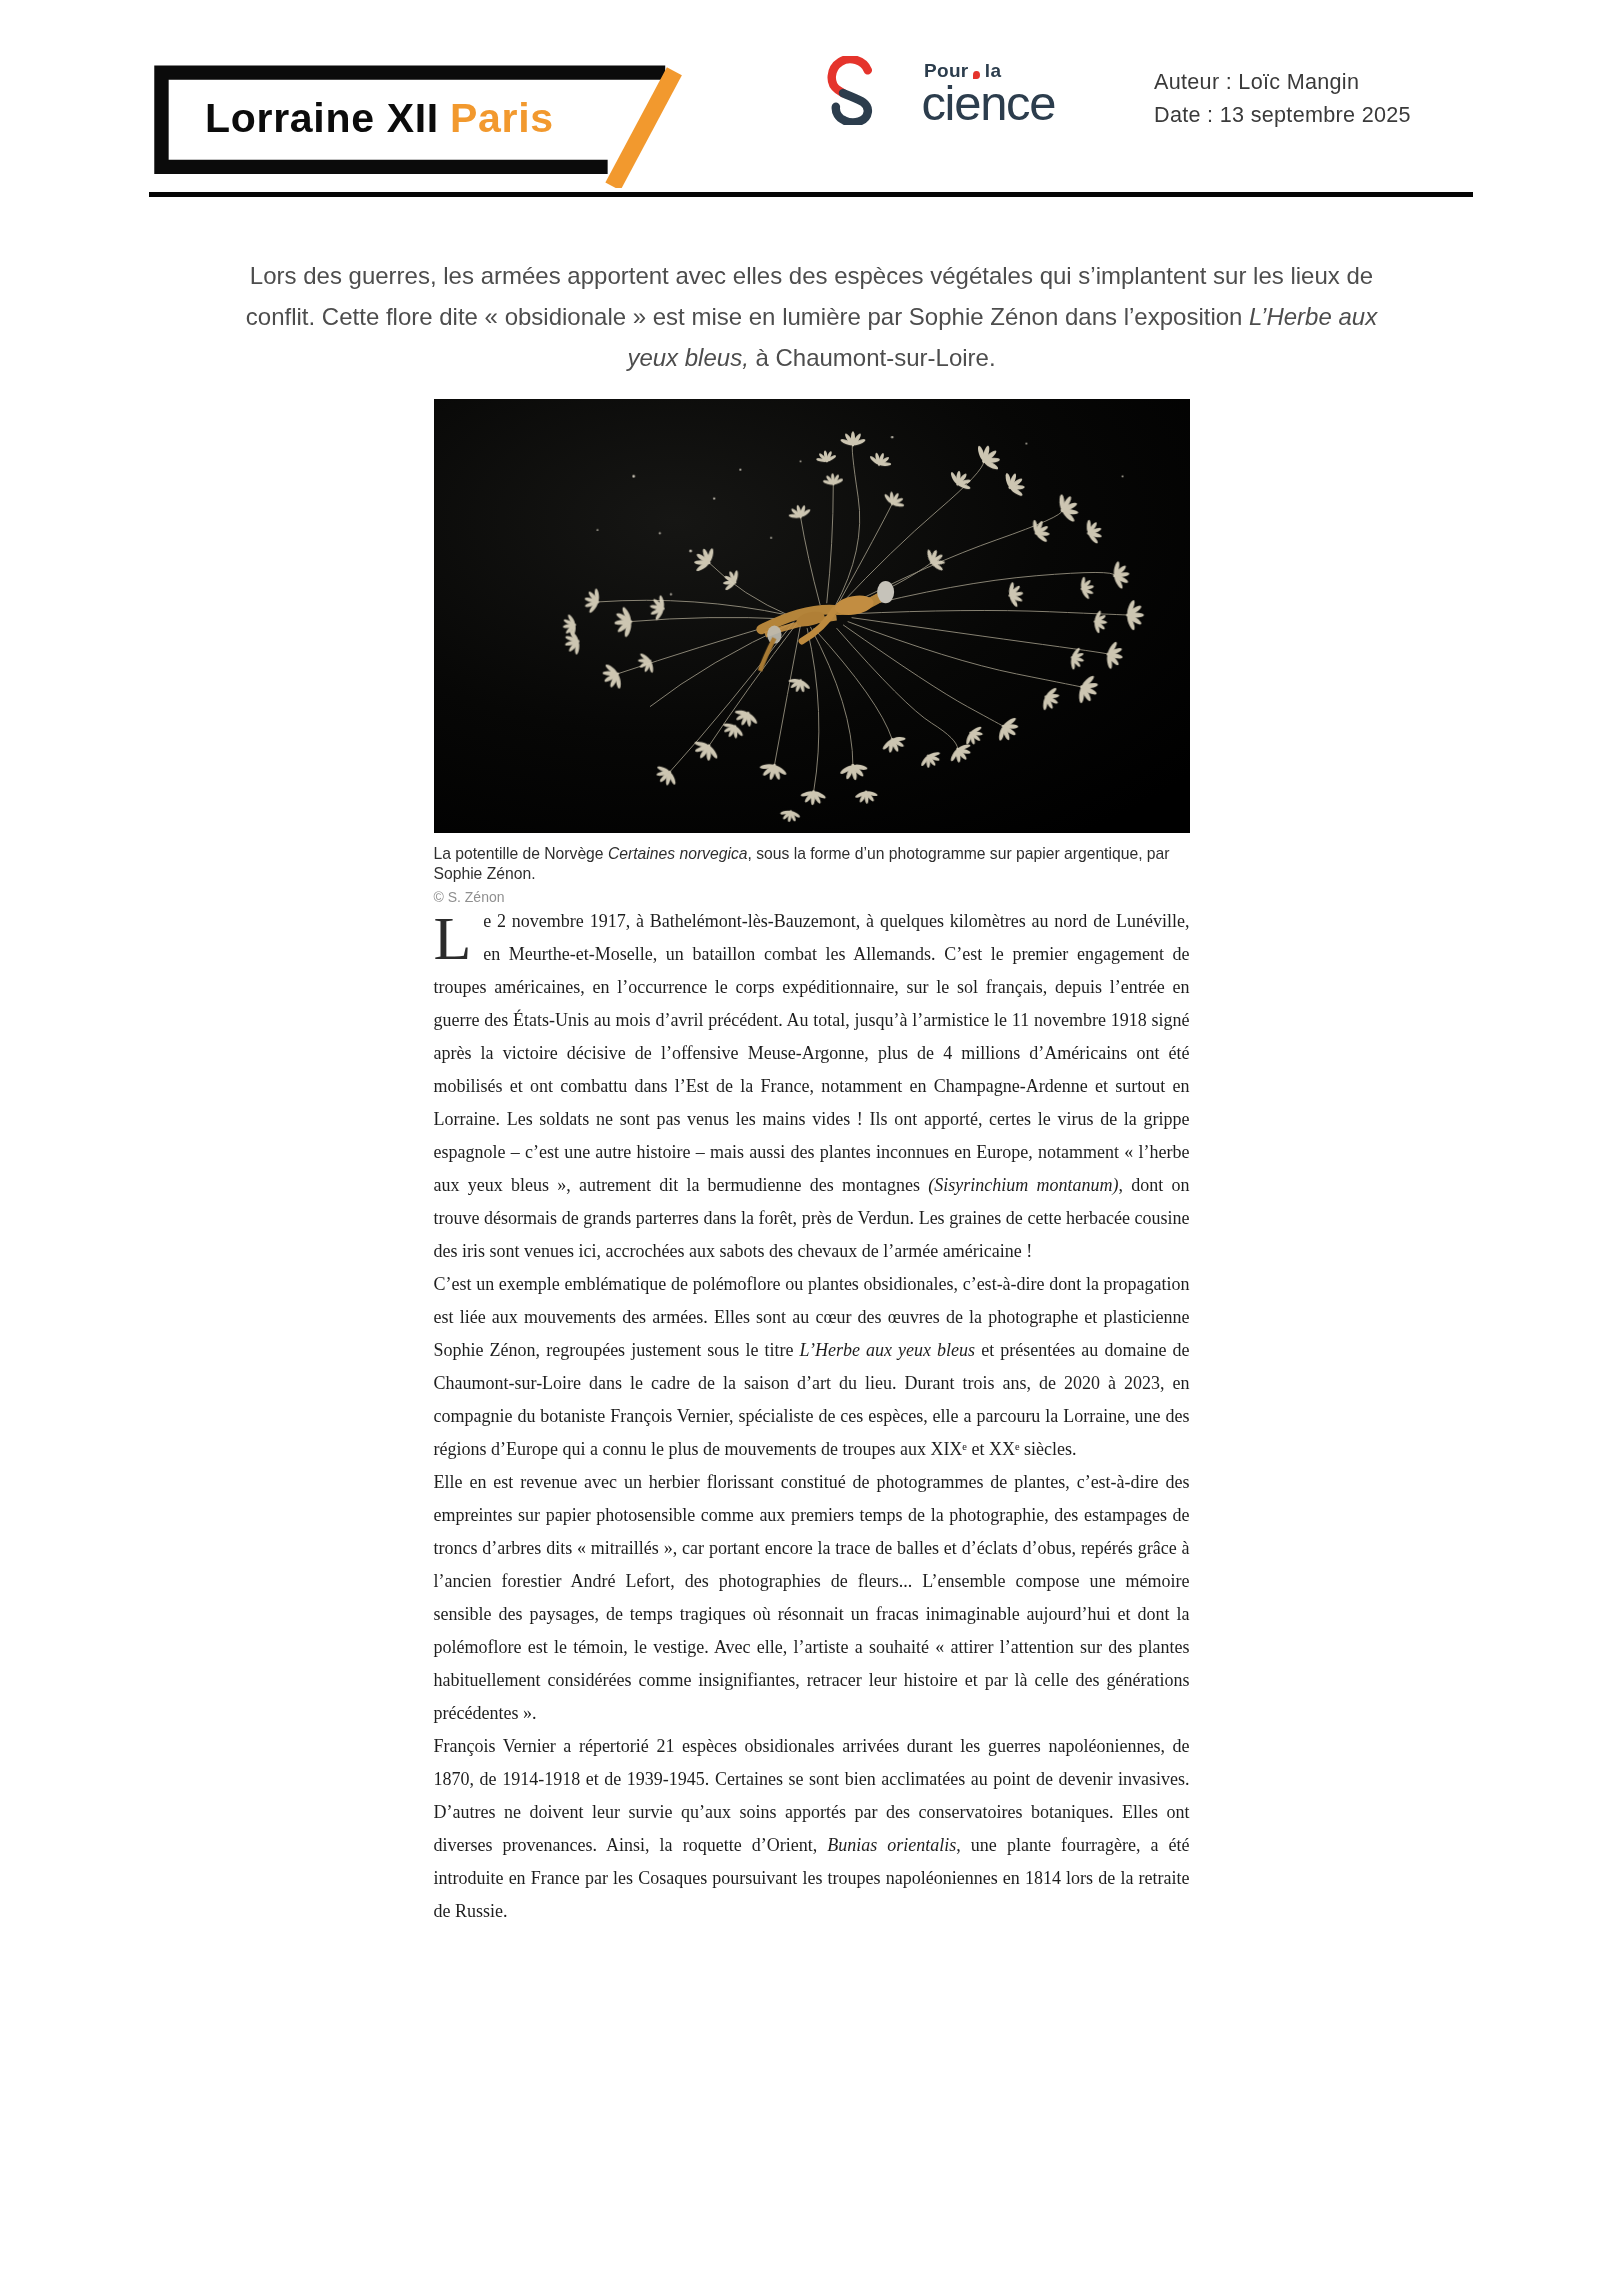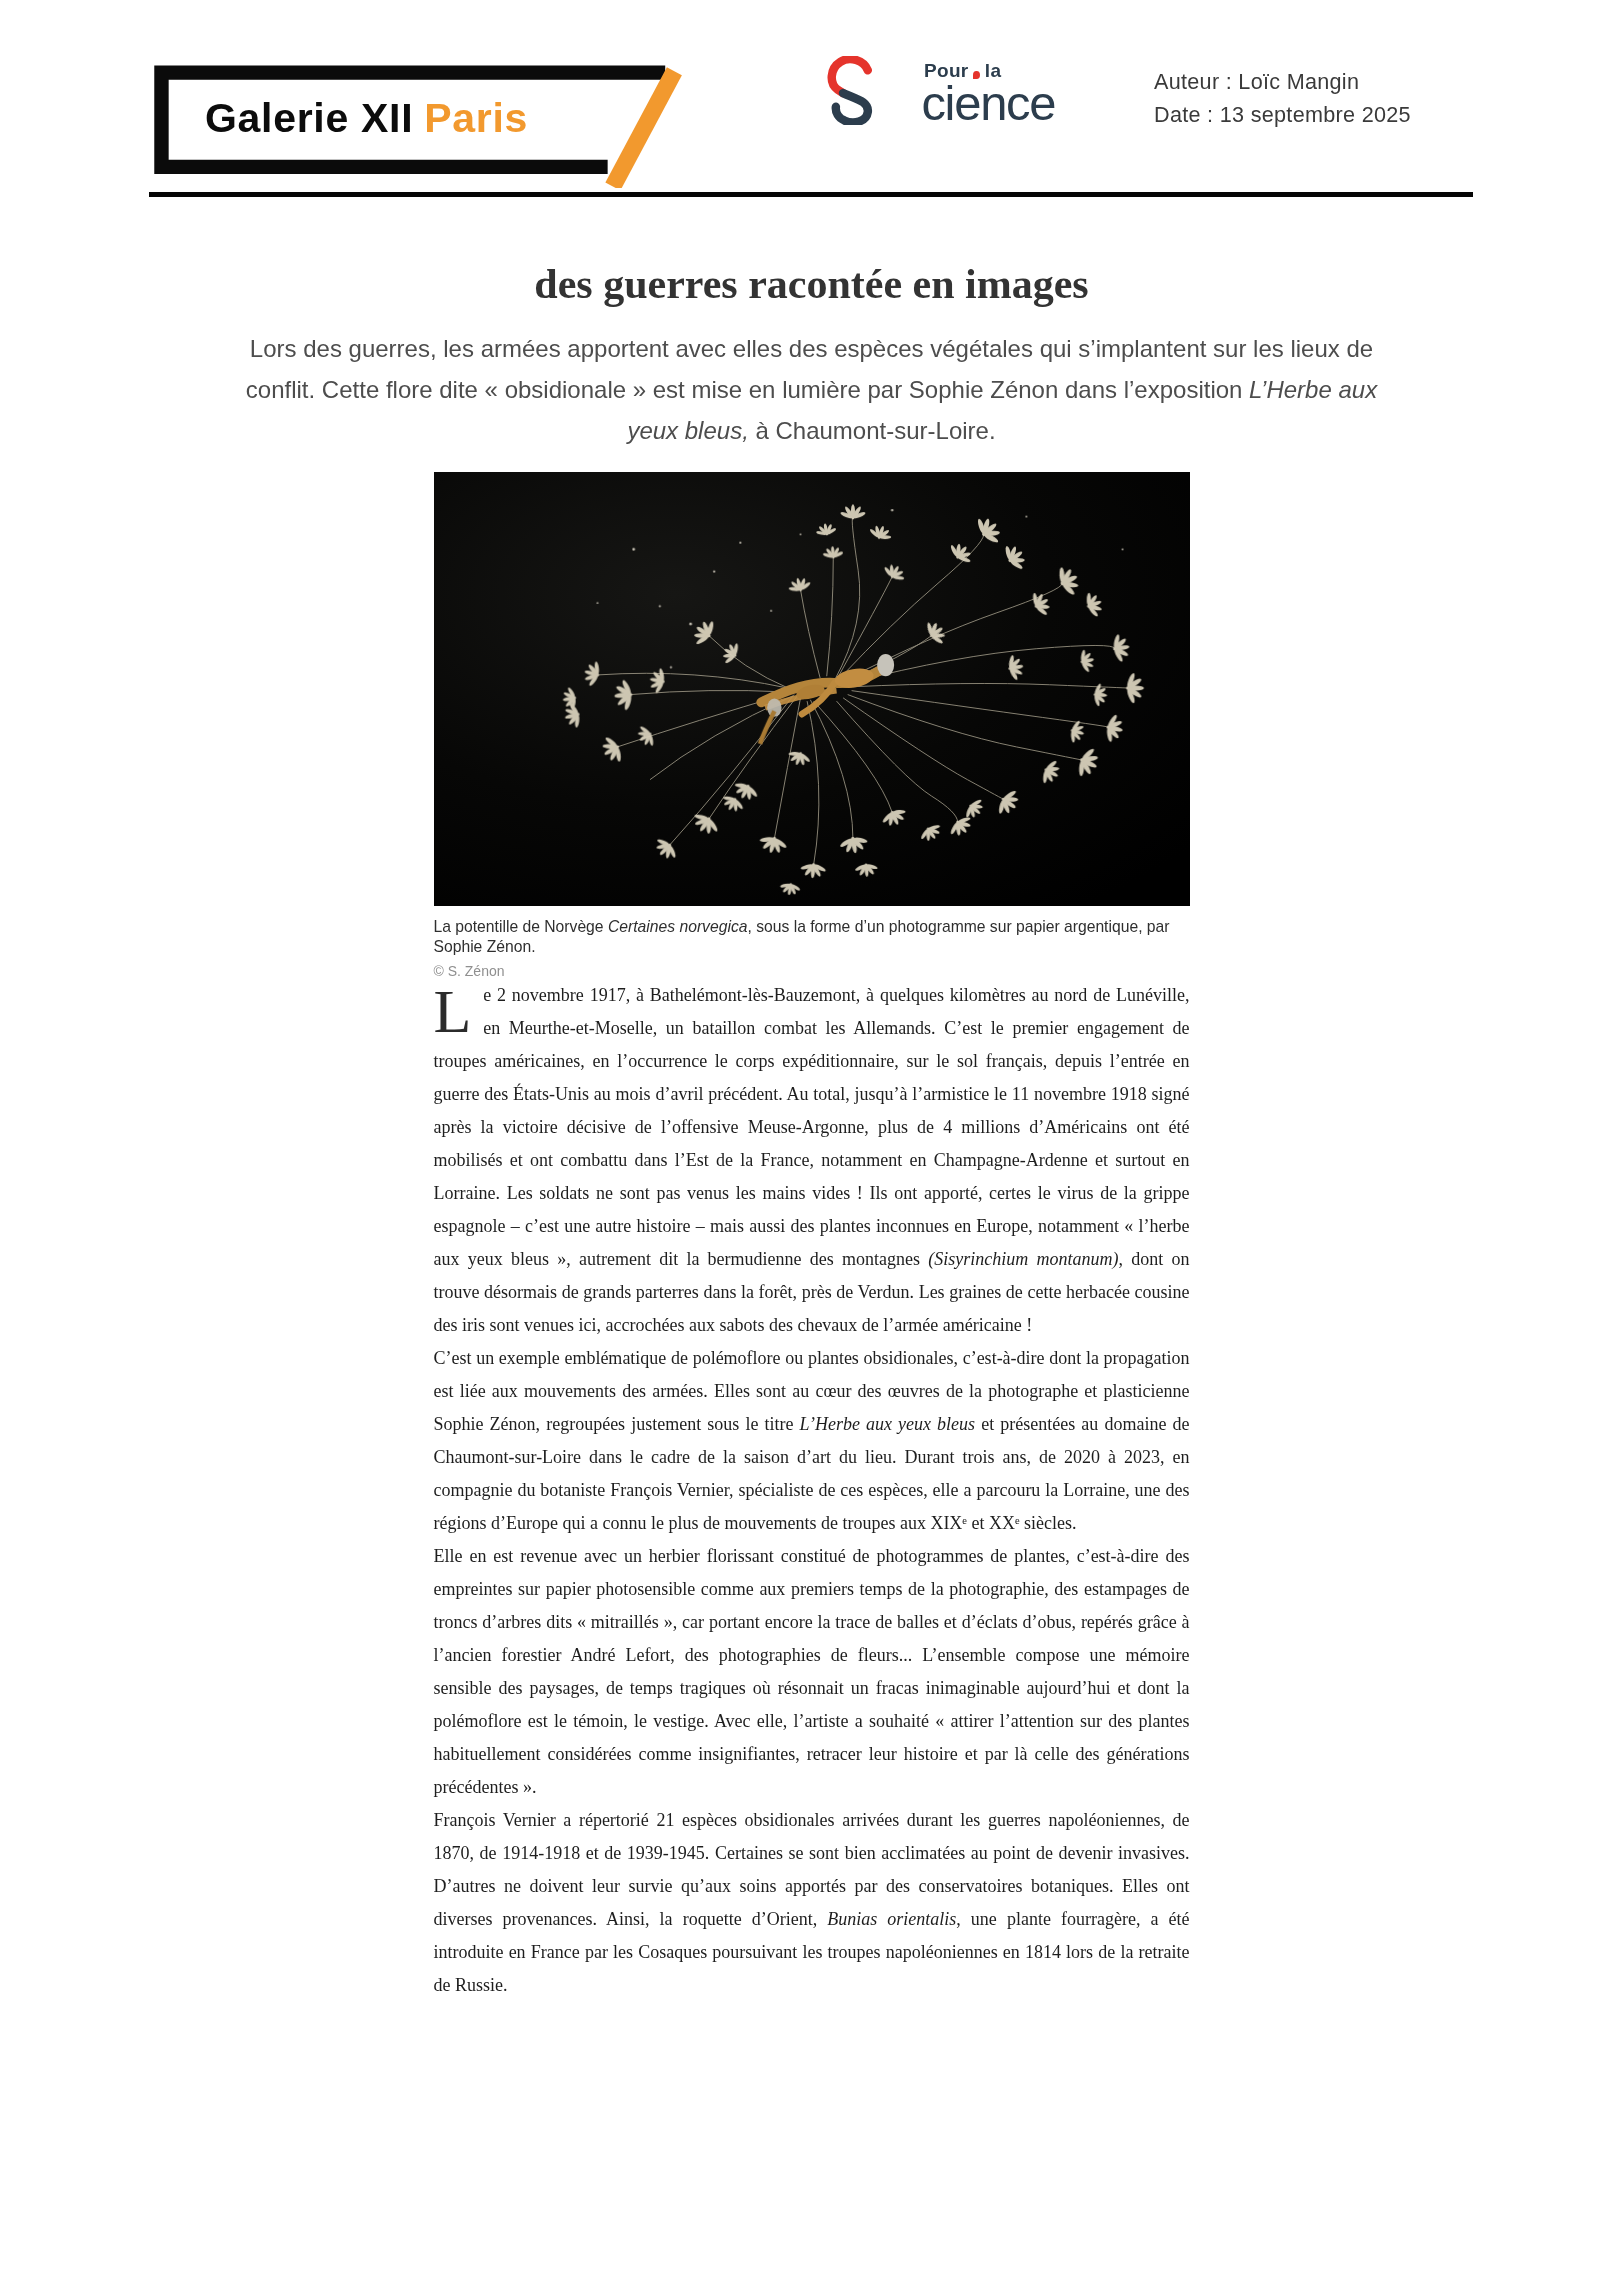"Galerie XII" span { text: Galerie -> Lorraine }
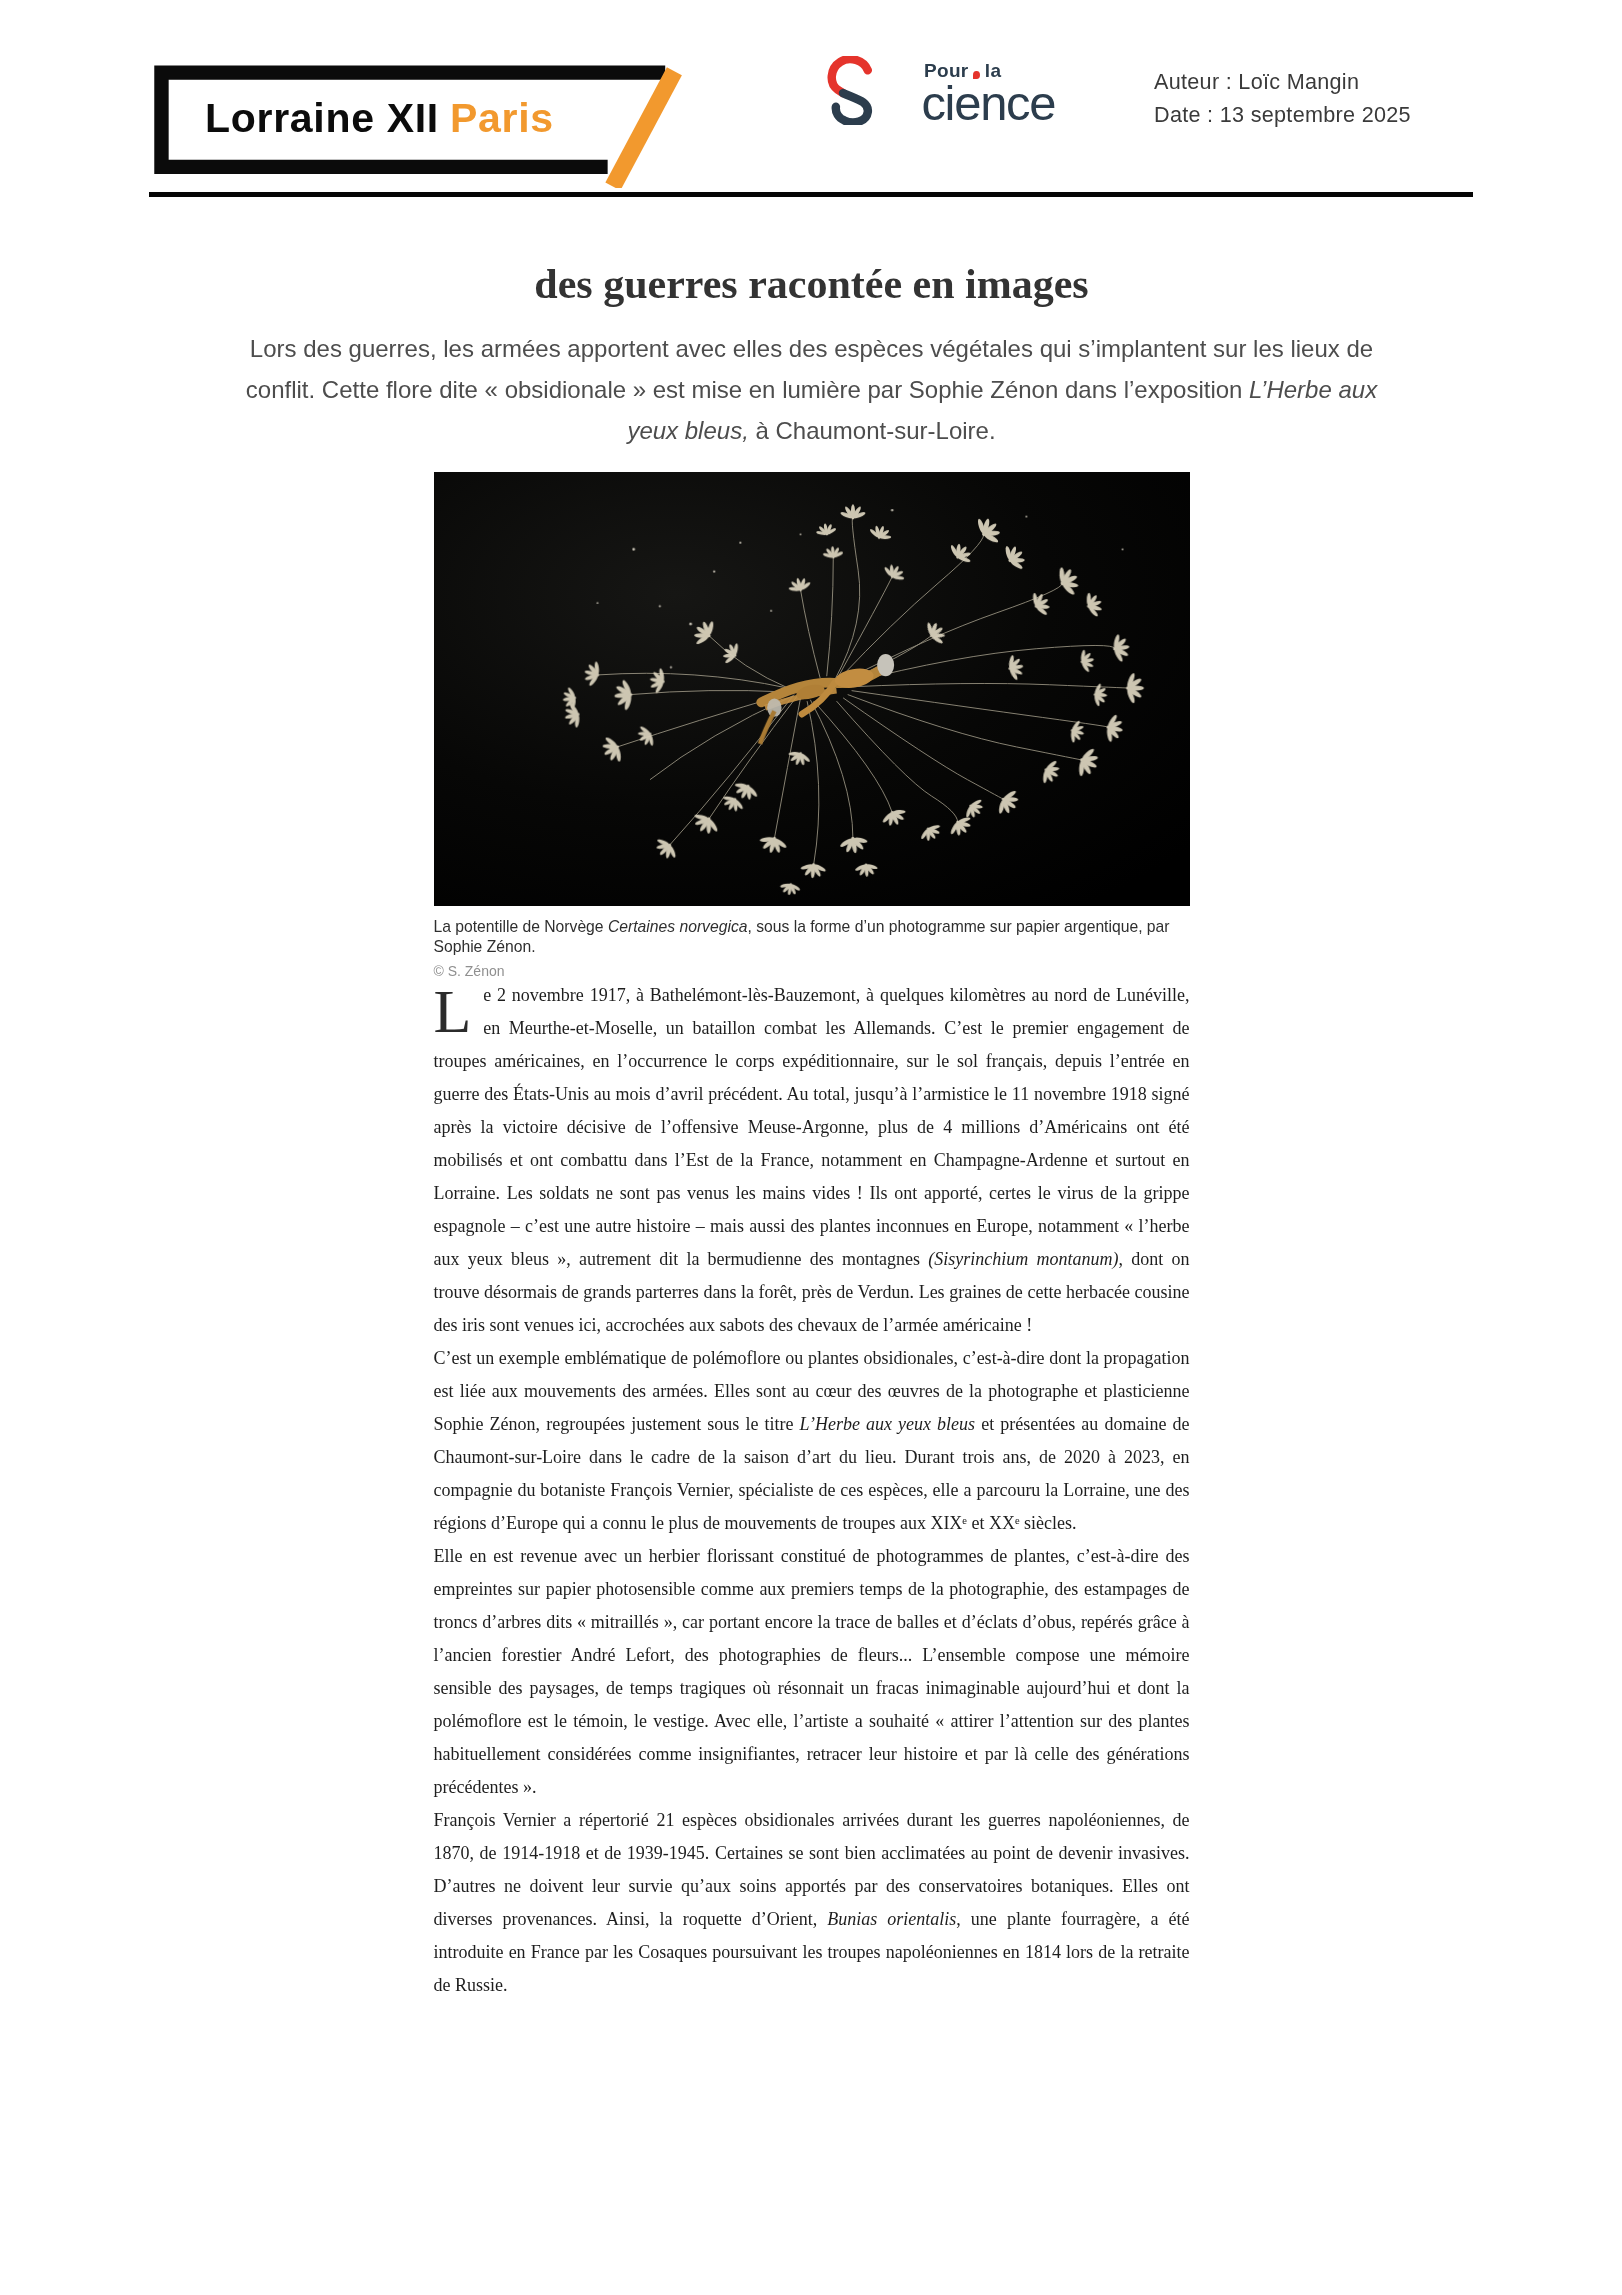"des guerres racontée en images" span { html: <span>des guerres racontée en images</span> -> none }
